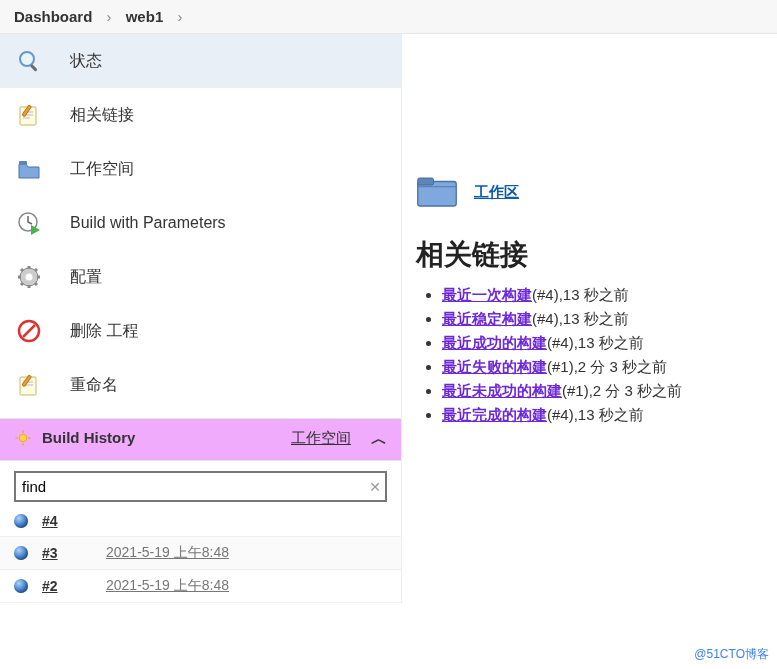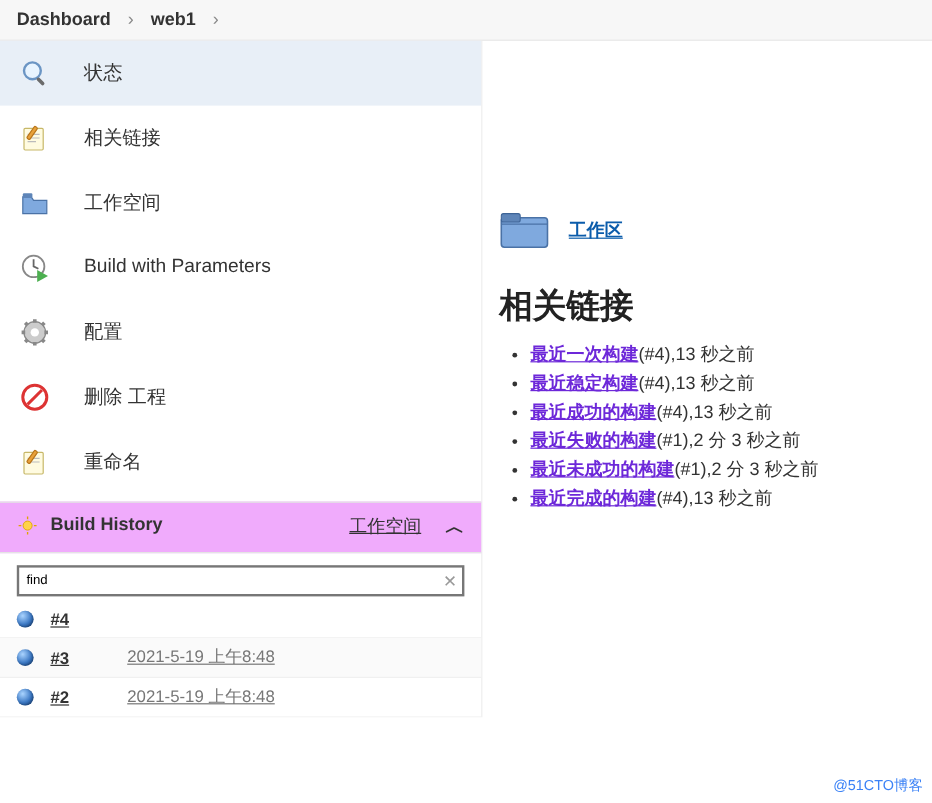"find" .find-wrap input { font-size: 11px -> 15px }
